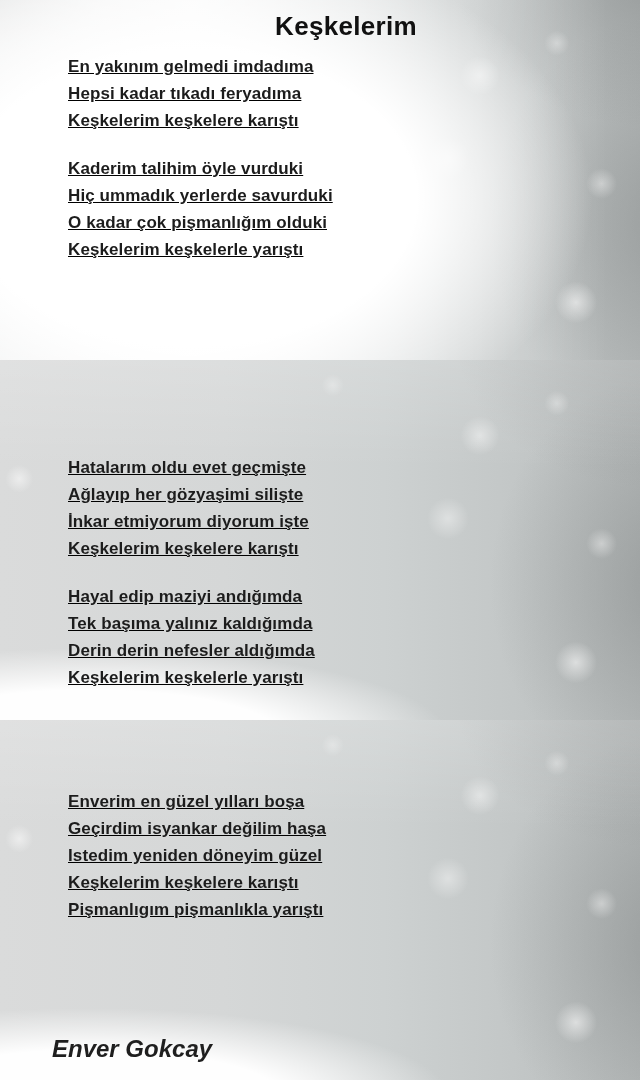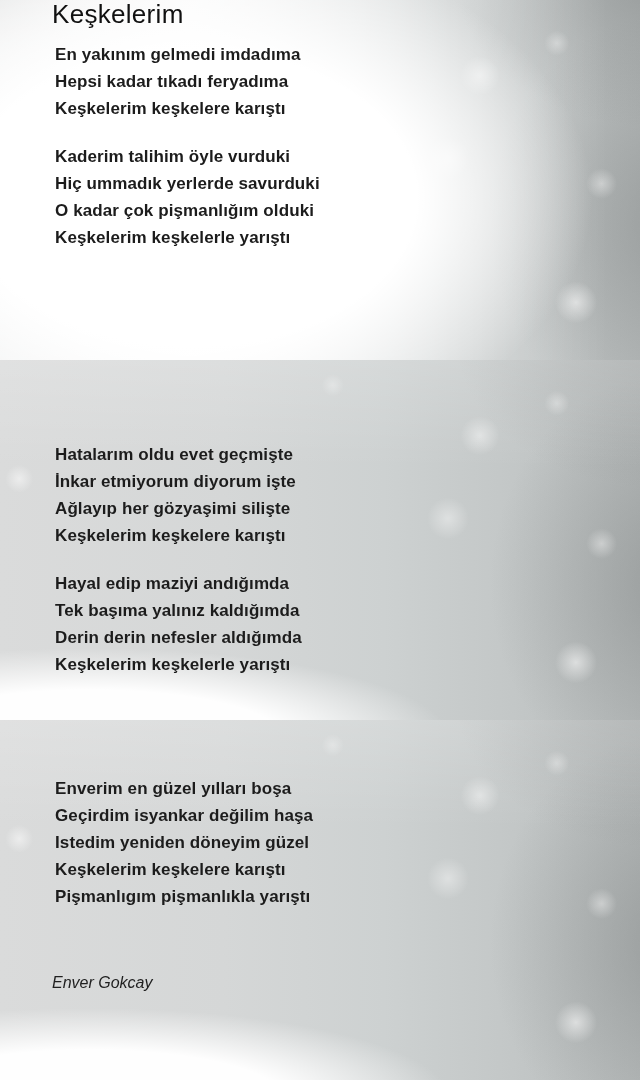"Keşkelerim" .poem-title { font-weight: normal -> bold; padding-top: none -> 12px; text-align: none -> center }
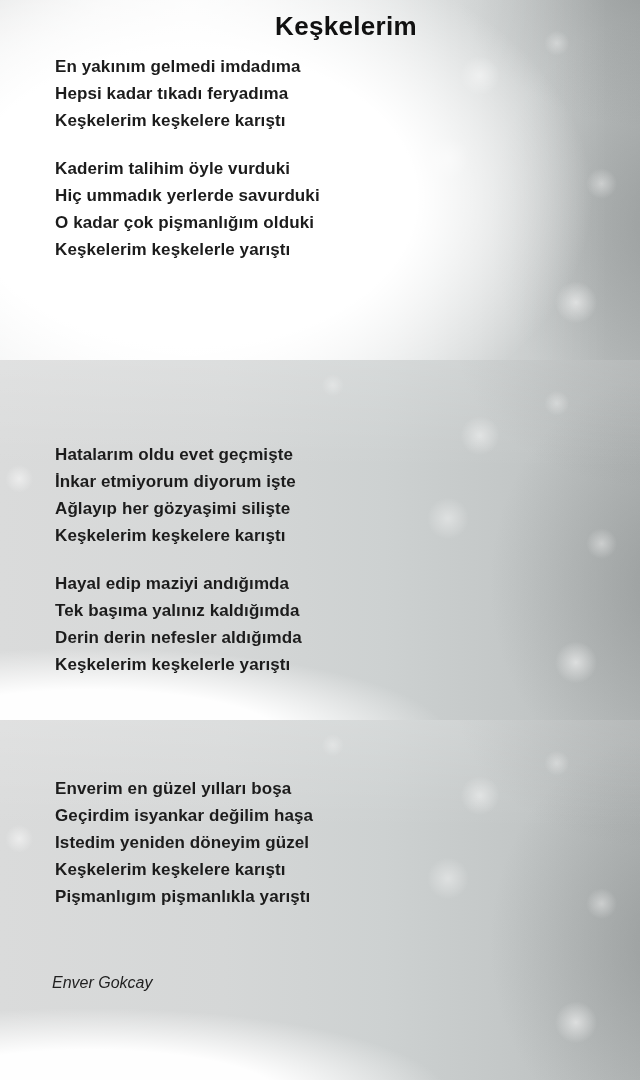"En yakınım gelmedi imdadıma" .stanza { margin: 3px -> 16px; text-decoration: none -> underline }
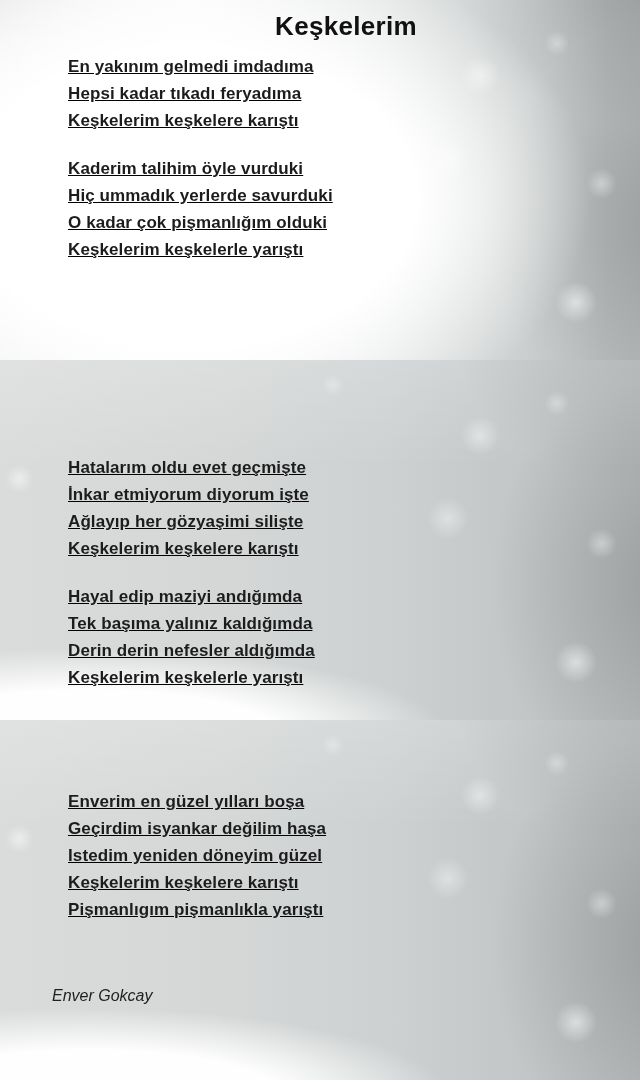"İnkar etmiyorum diyorum işte" span.line { order: before "Ağlayıp her gözyaşimi silişte" -> after "Ağlayıp her gözyaşimi silişte" }
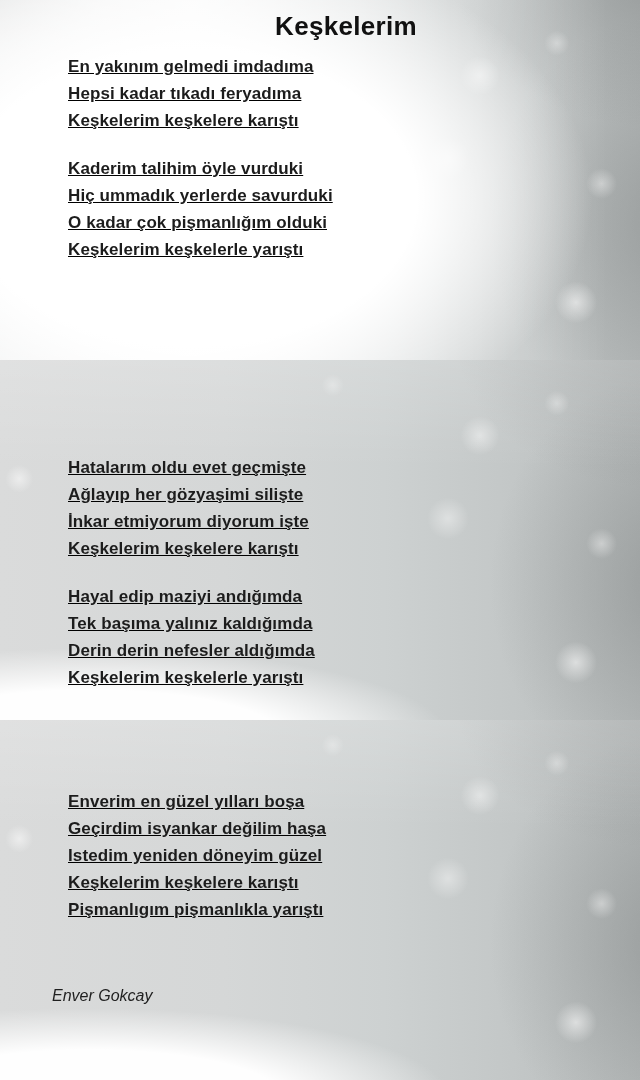"Enver Gokcay" .author { font-size: 16px -> 24px; font-weight: normal -> bold; margin-top: 60px -> 113px }
